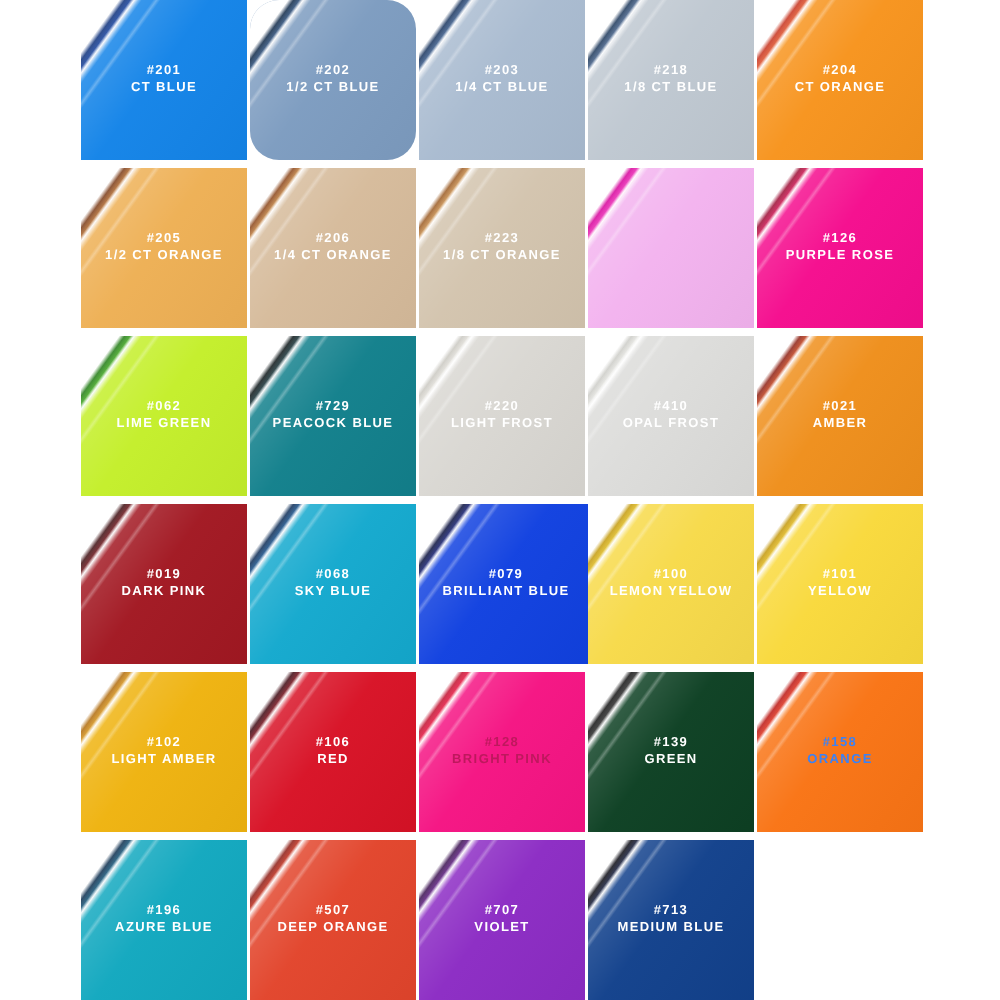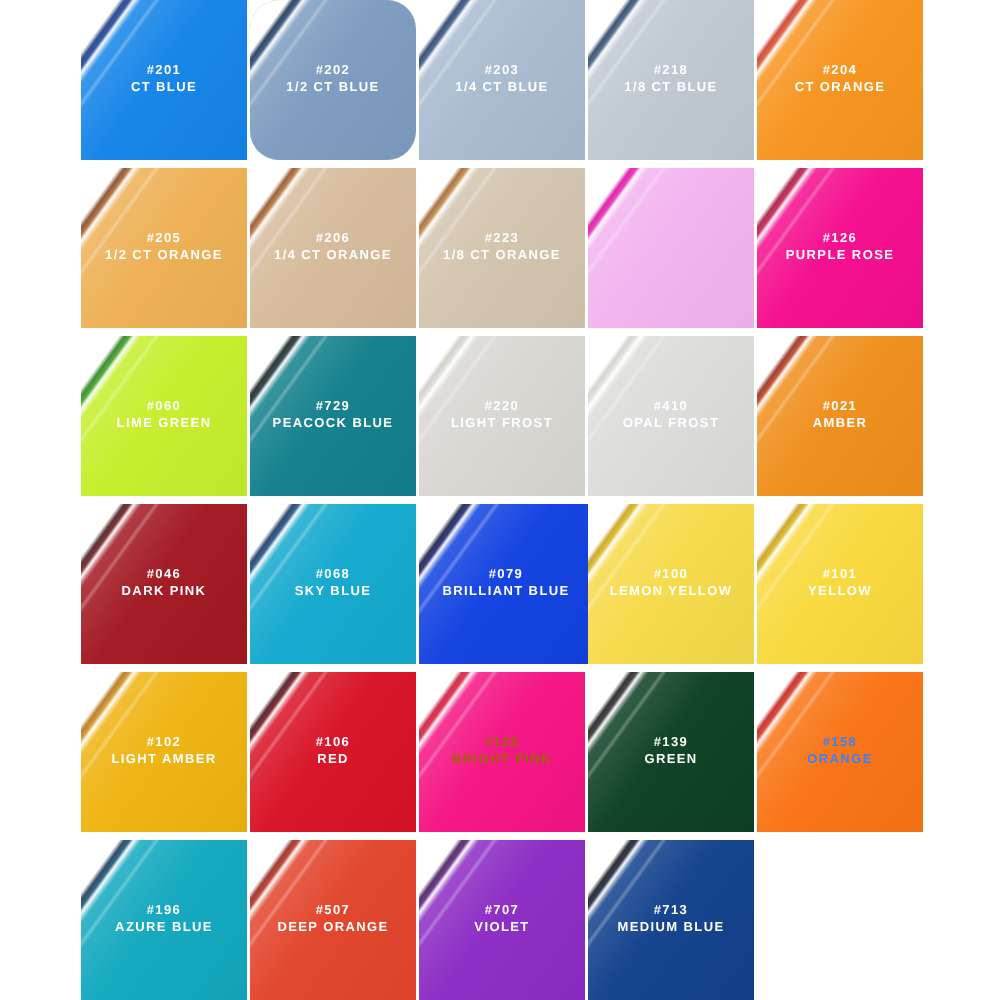"#060" span.code { text: 060 -> 062 }
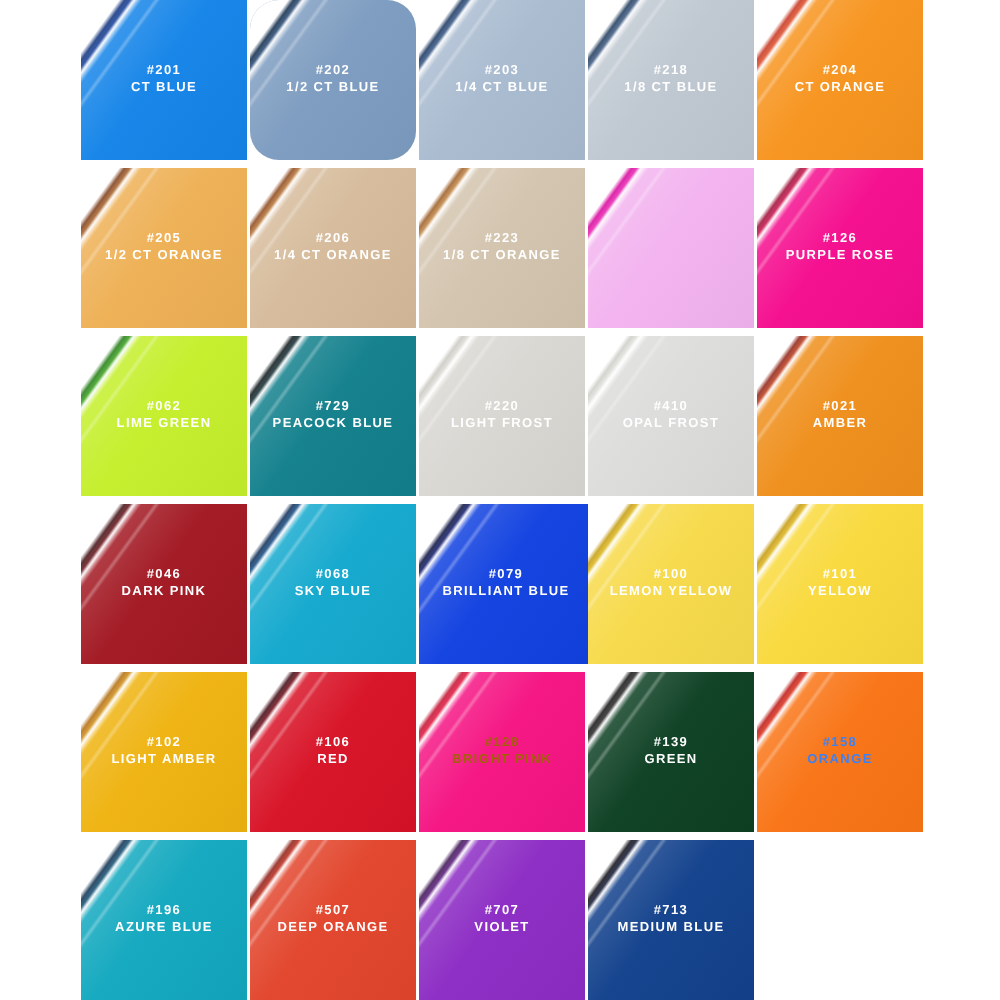"#046" span.code { text: 046 -> 019 }
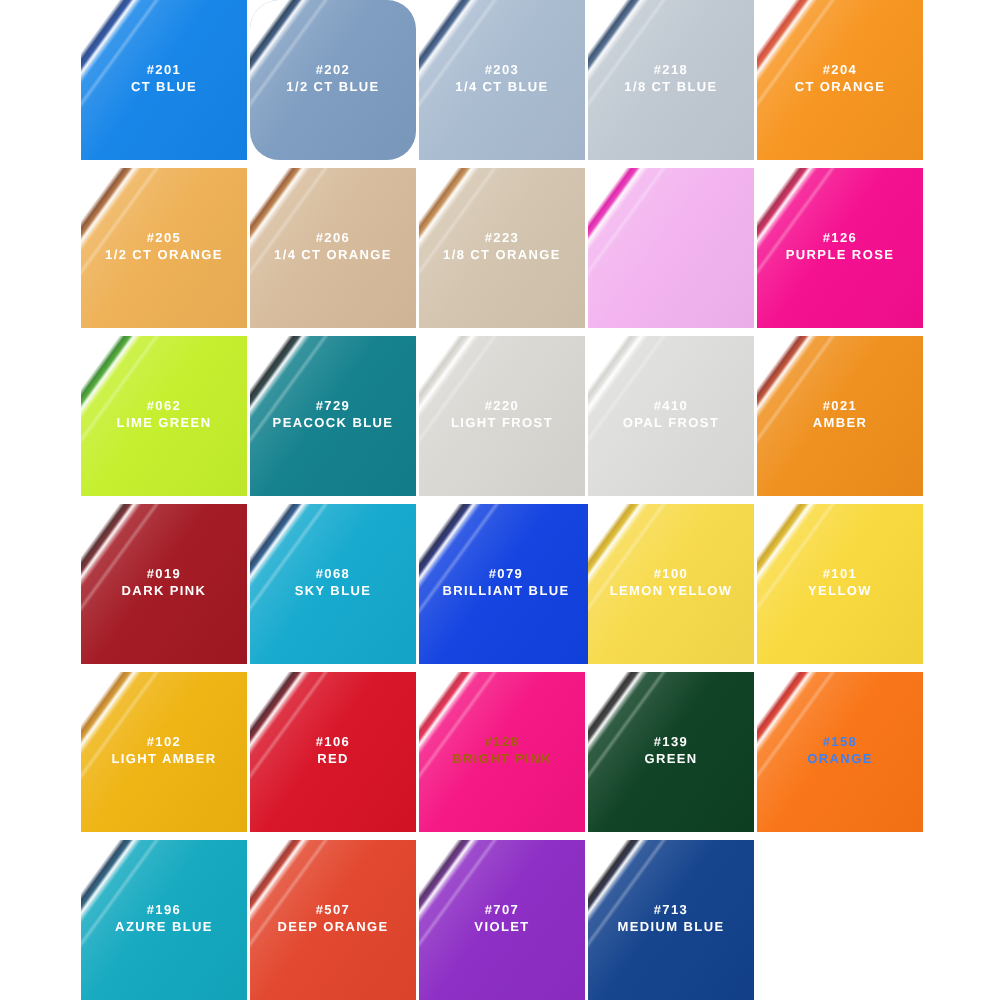"#128" div.caption { color: #a16207 -> #be185d }
